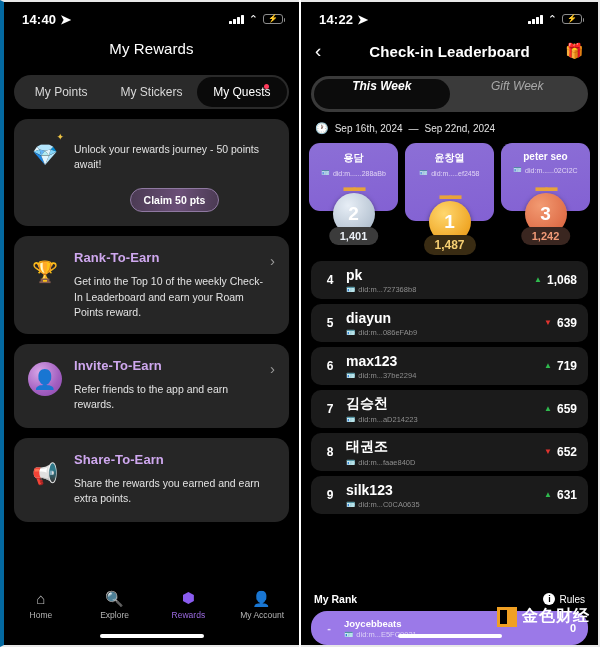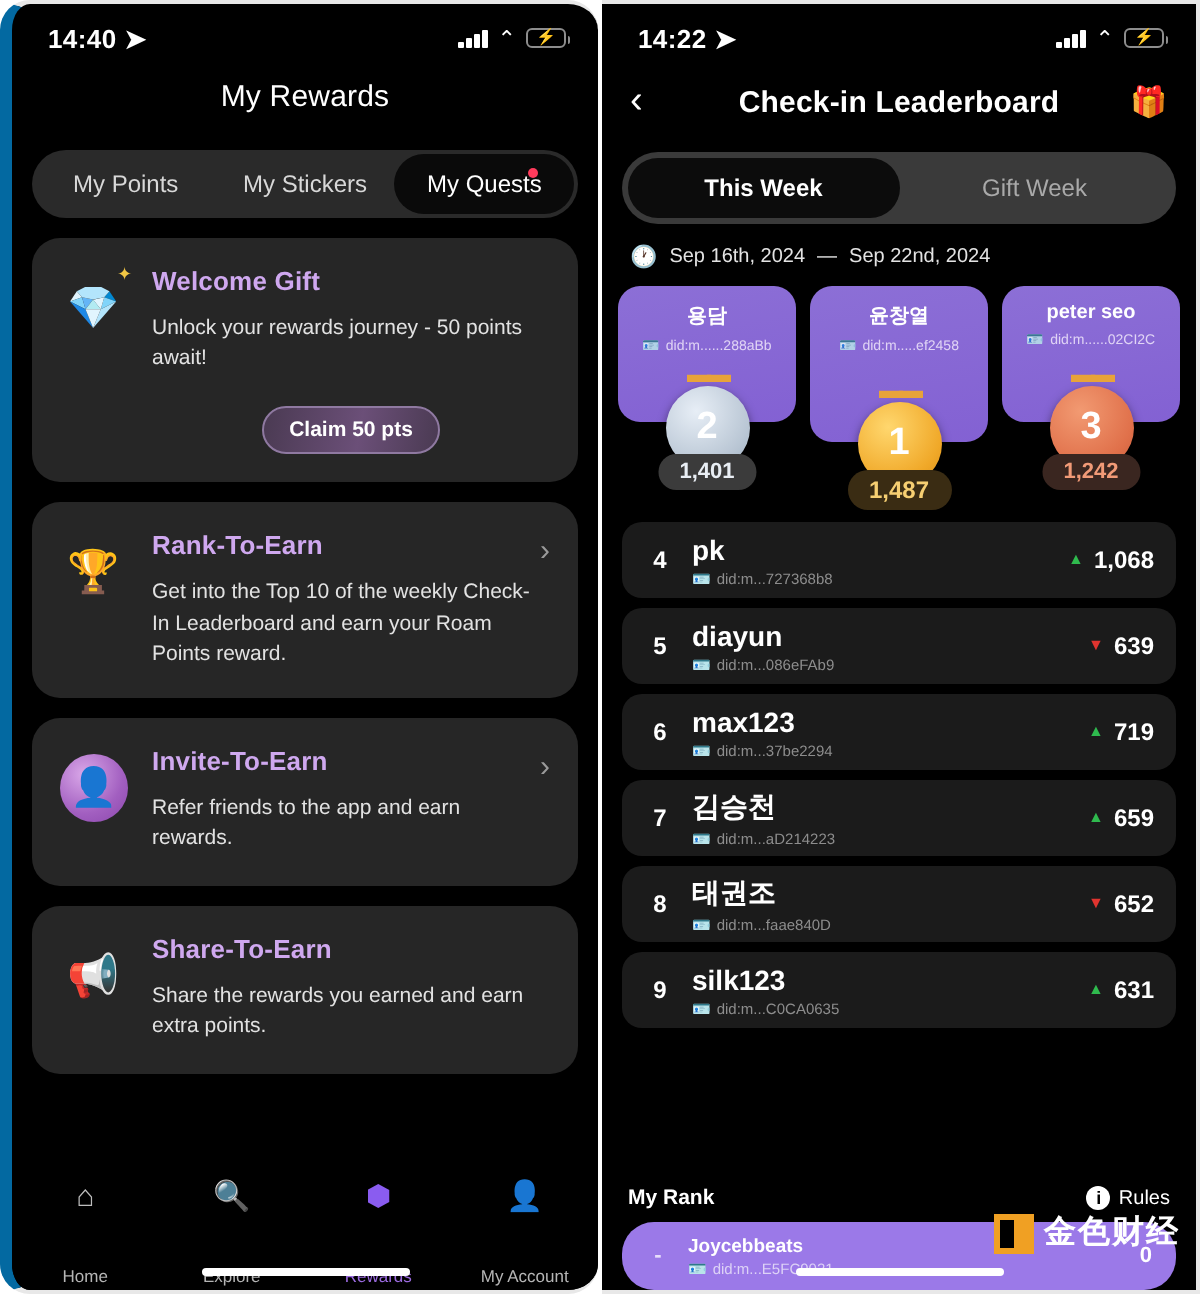"14:40" .phone.left { border-left: 6px solid #0369a1 -> 4px solid #0369a1; border-radius: 15px -> none }
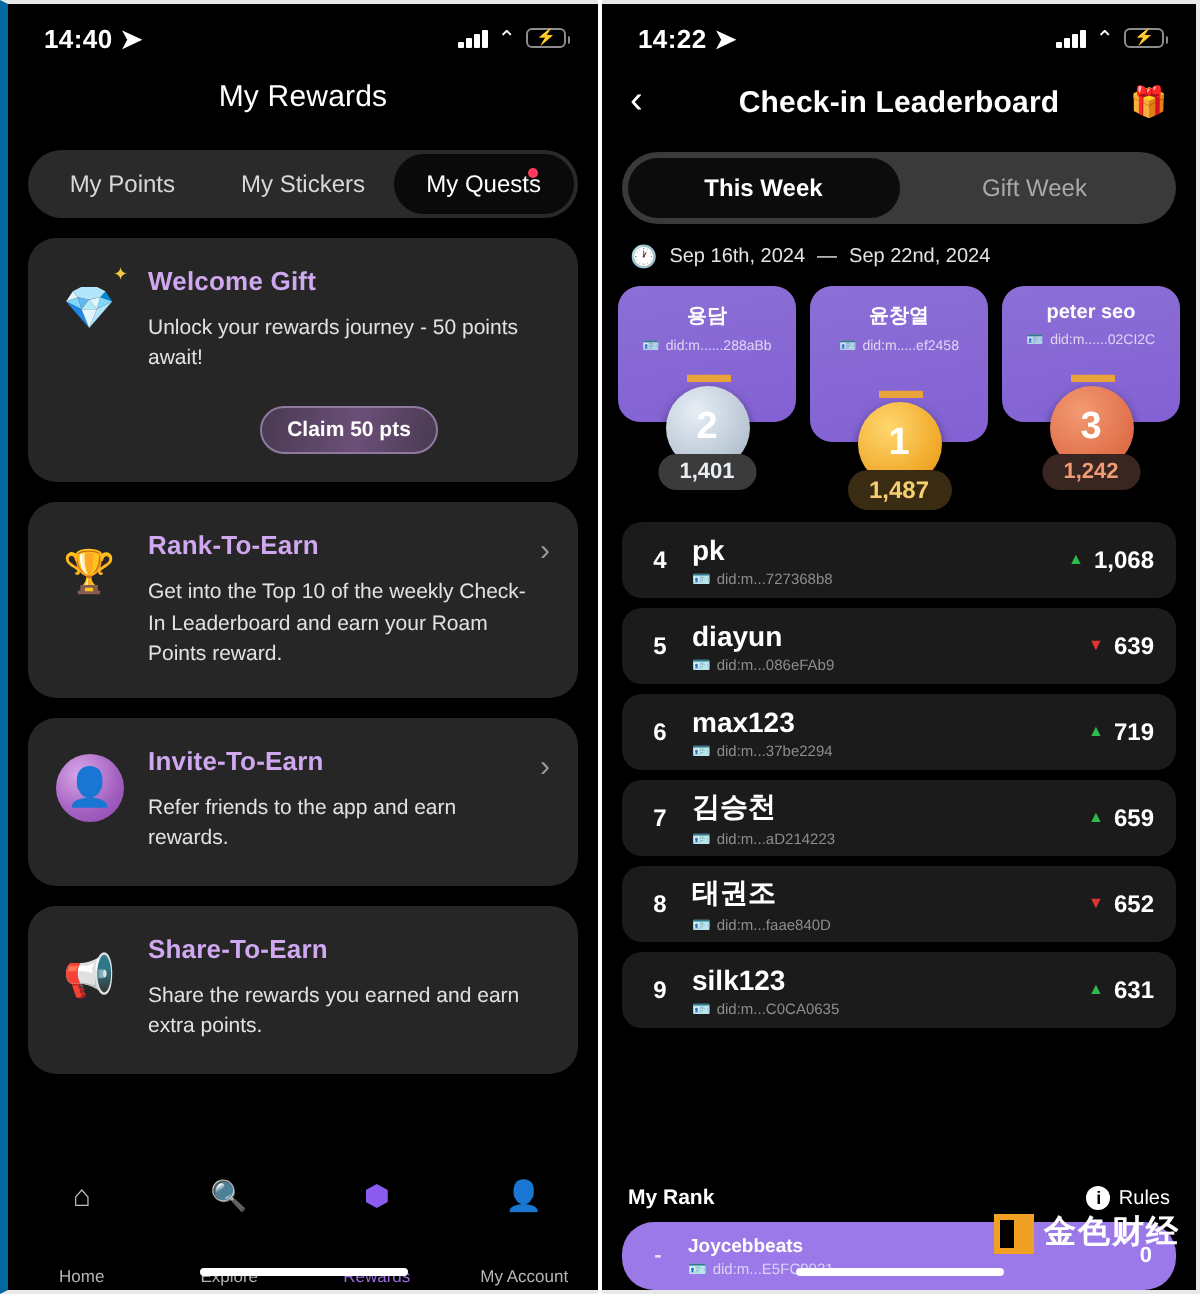"This Week" .seg2 .tab { align-items: center -> none; font-style: none -> italic }
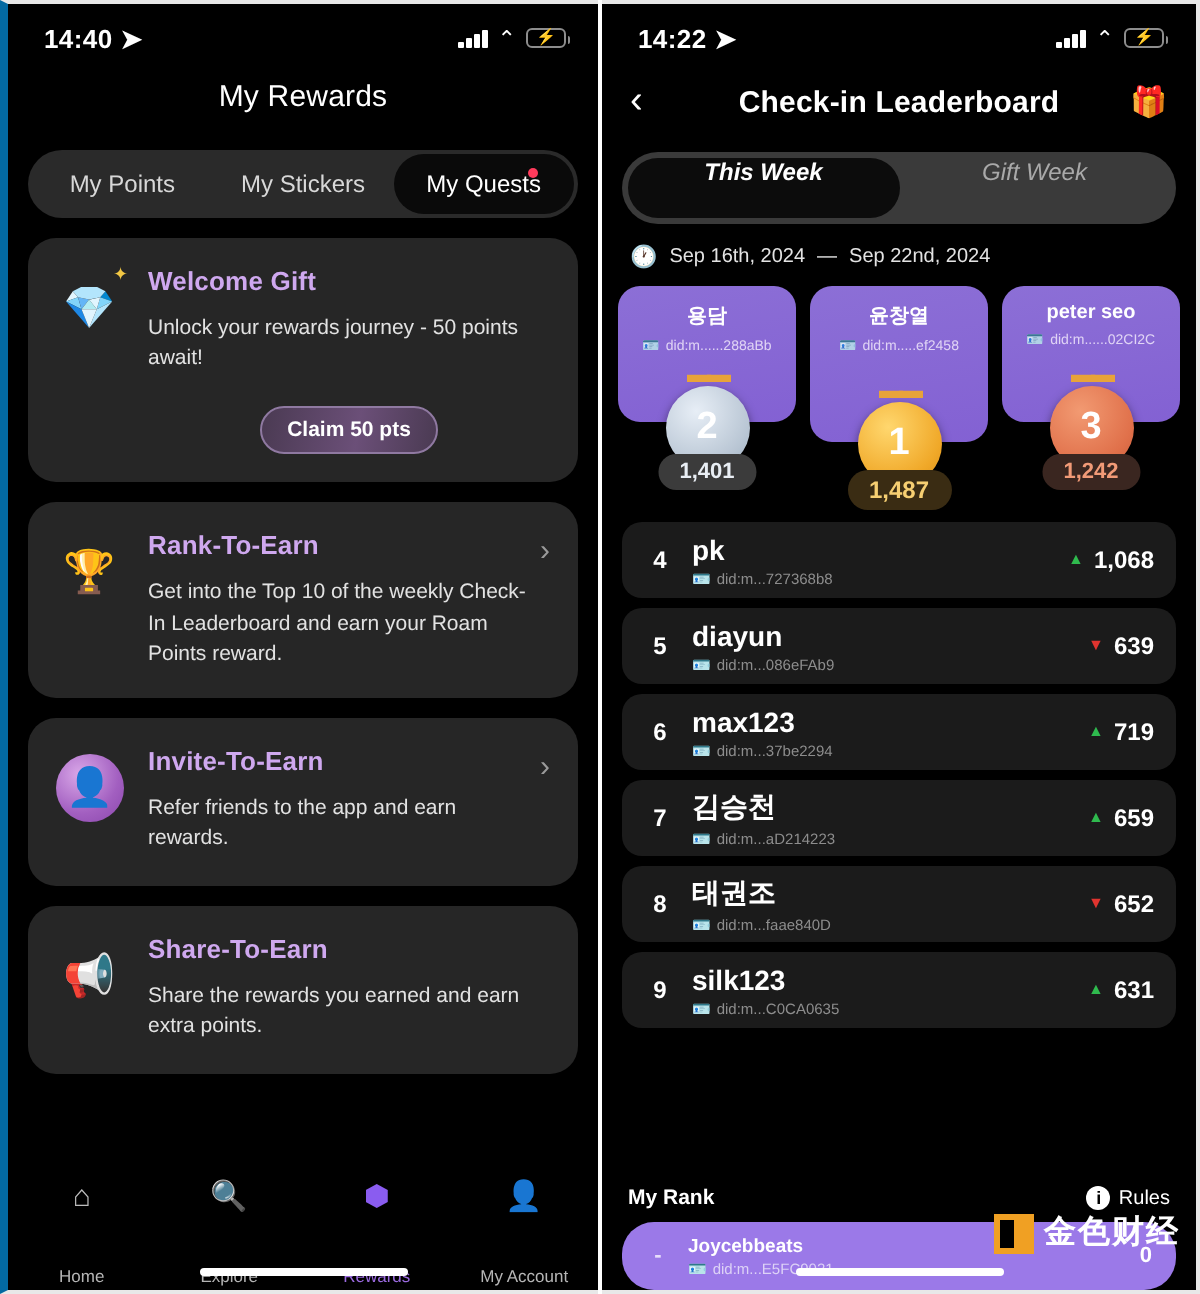"Welcome Gift" div.card-title { html: <div>Welcome Gift</div> -> none }
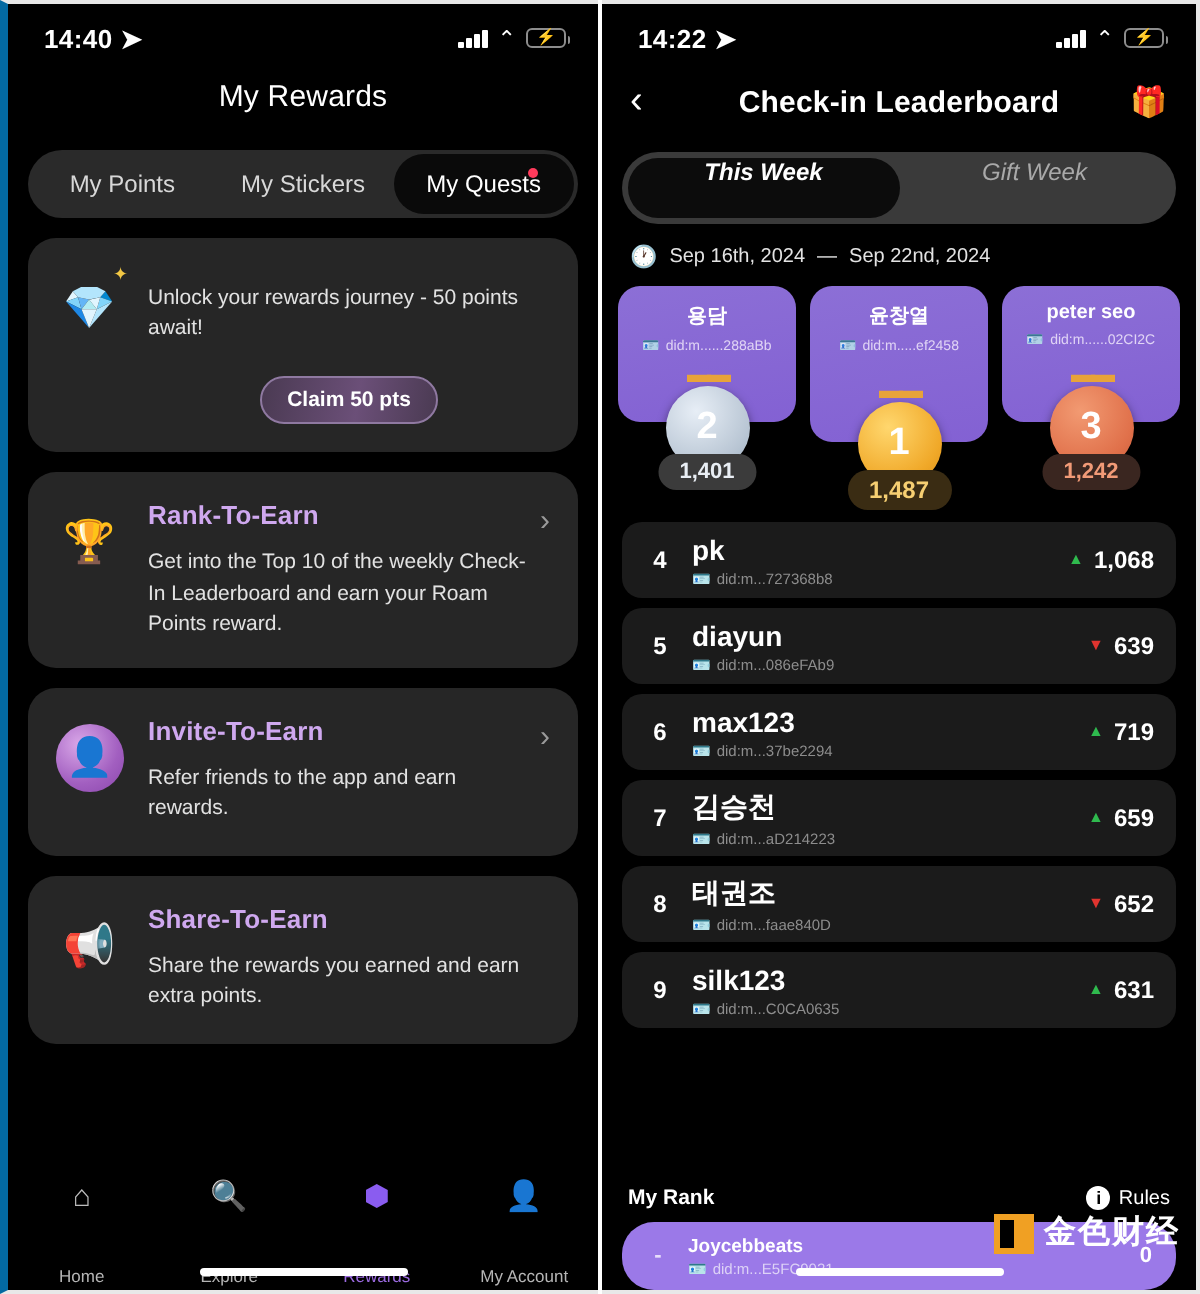"Home" .nav-label { margin-top: 23px -> none }
